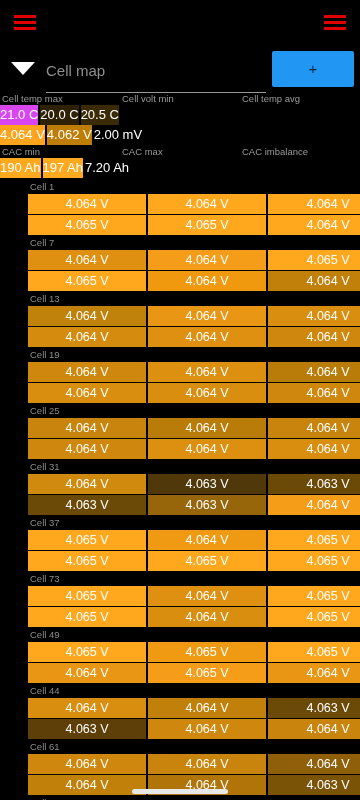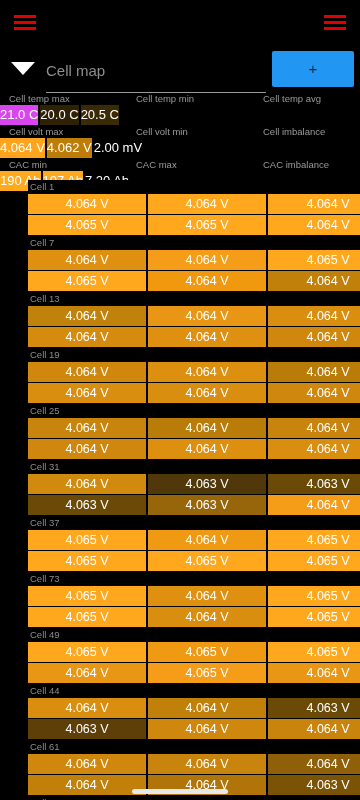"Cell temp max" .scol { margin-left: 7px -> none }
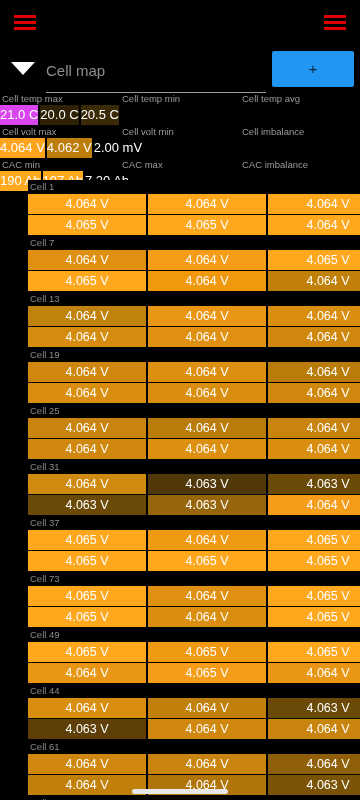"Cell temp min" div.slab { text: temp -> volt }
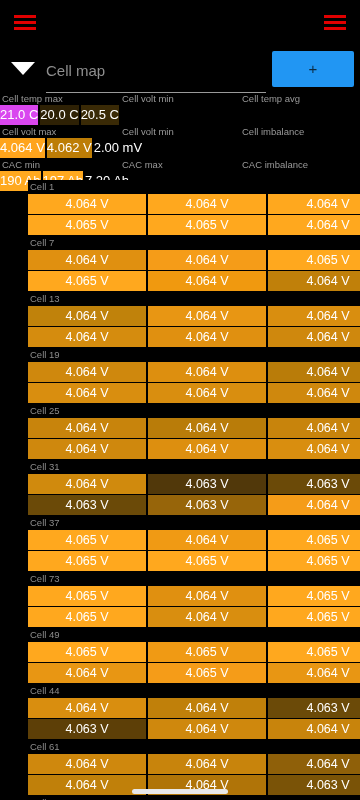"Cell volt max" div.slabels { html: <div> <div> <div>Cell volt max</div> </div> <div> <div>Cell volt min</div> </div> <div> <div>Cell imbalance</div> </div> </div> -> none }
